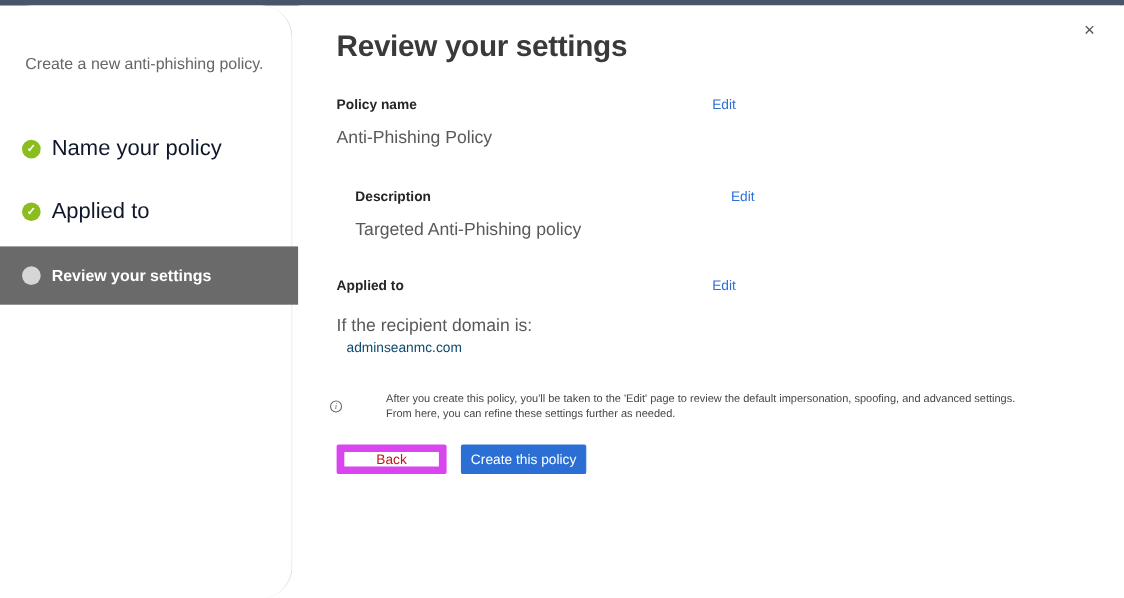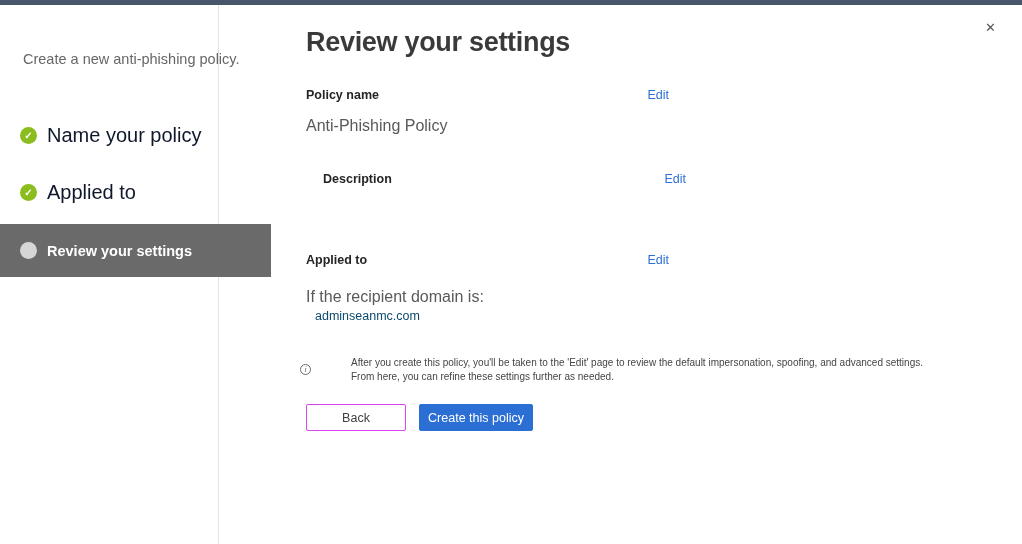"Create a new anti-phishing policy." .sidebar { border-radius: none -> 29px; width: 219px -> 266px }
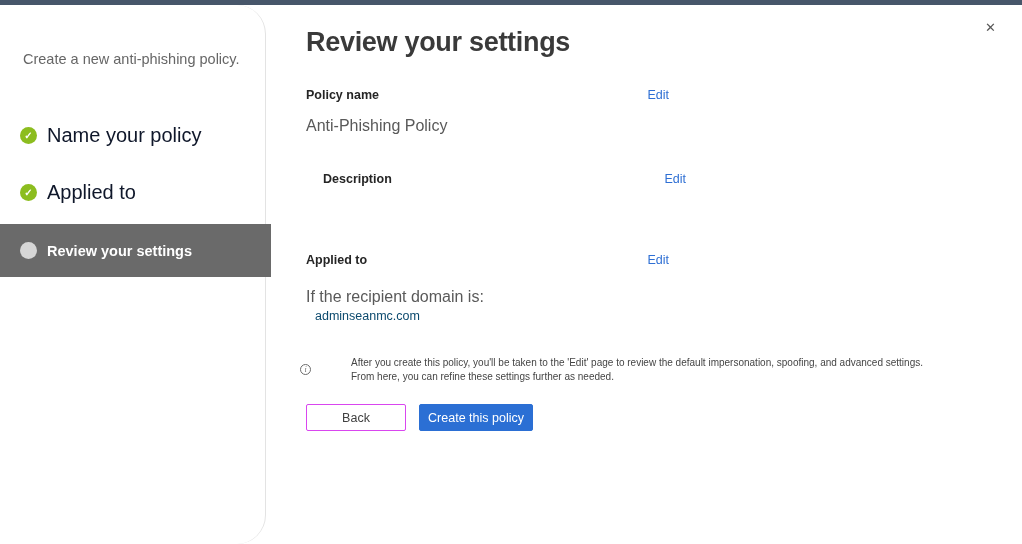"Targeted Anti-Phishing policy" div.section-value { html: none -> <div>Targeted Anti-Phishing policy</div> }
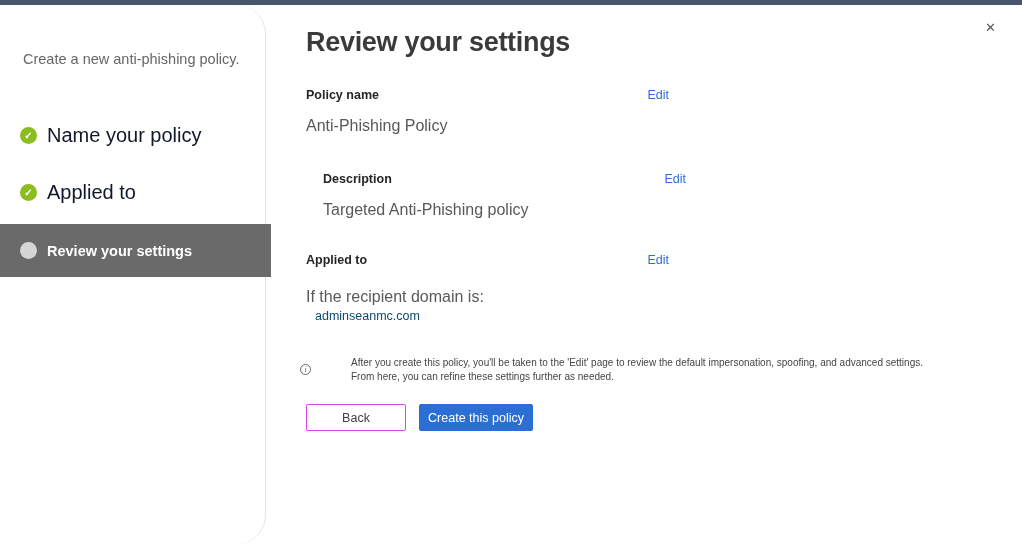"Back" .btn-secondary { border: 1px solid #d946ef -> 7px solid #d946ef; color: #404040 -> #b91c1c }
